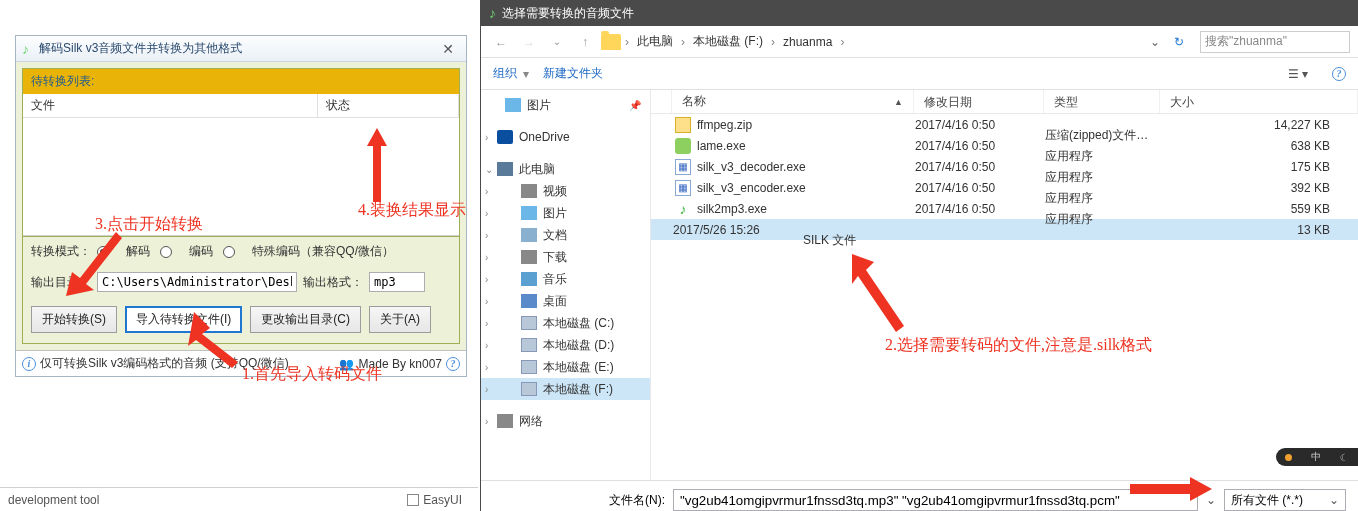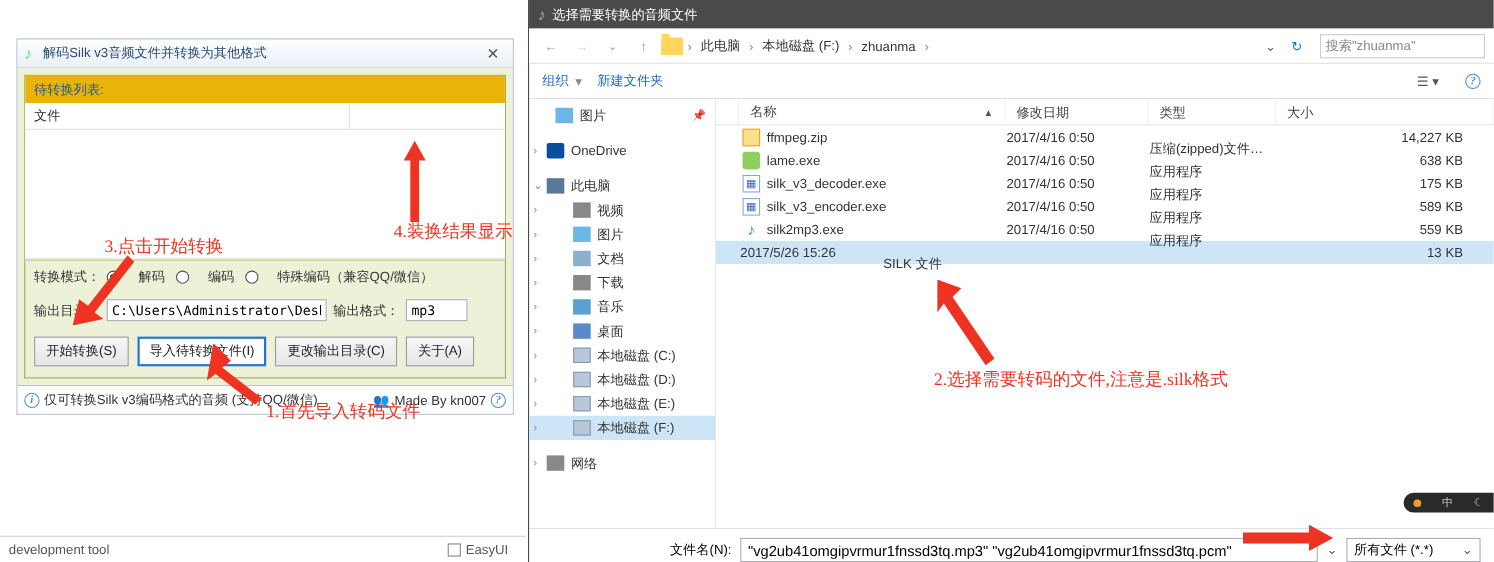"状态" div.c2 { html: none -> <div>状态</div> }
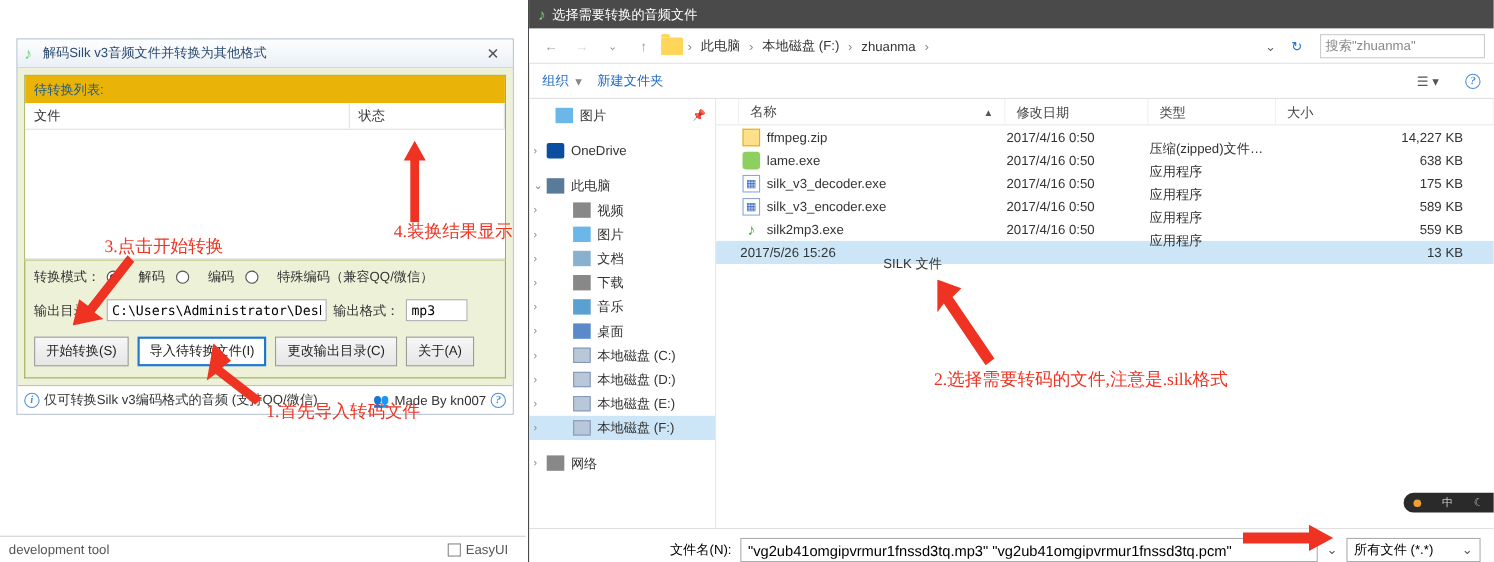"589 KB" div.fc-size { text: 589 -> 392 }
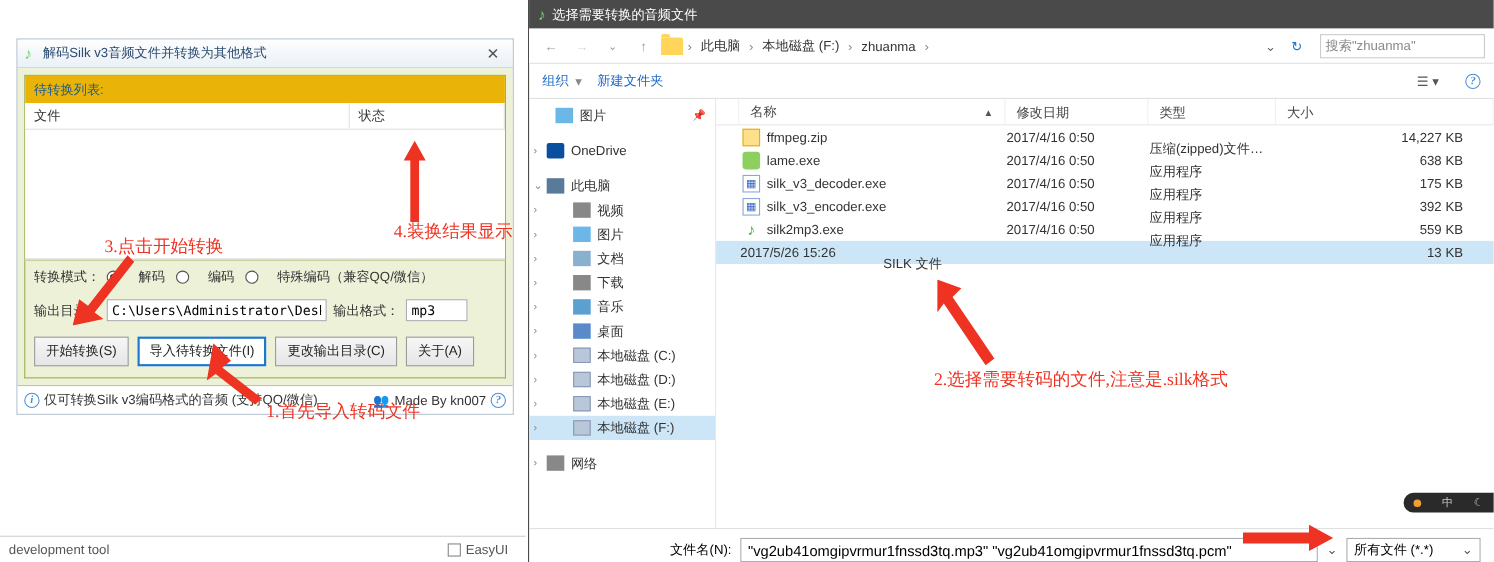"2.选择需要转码的文件,注意是.silk格式" div.anno { left: 849px -> 885px }
